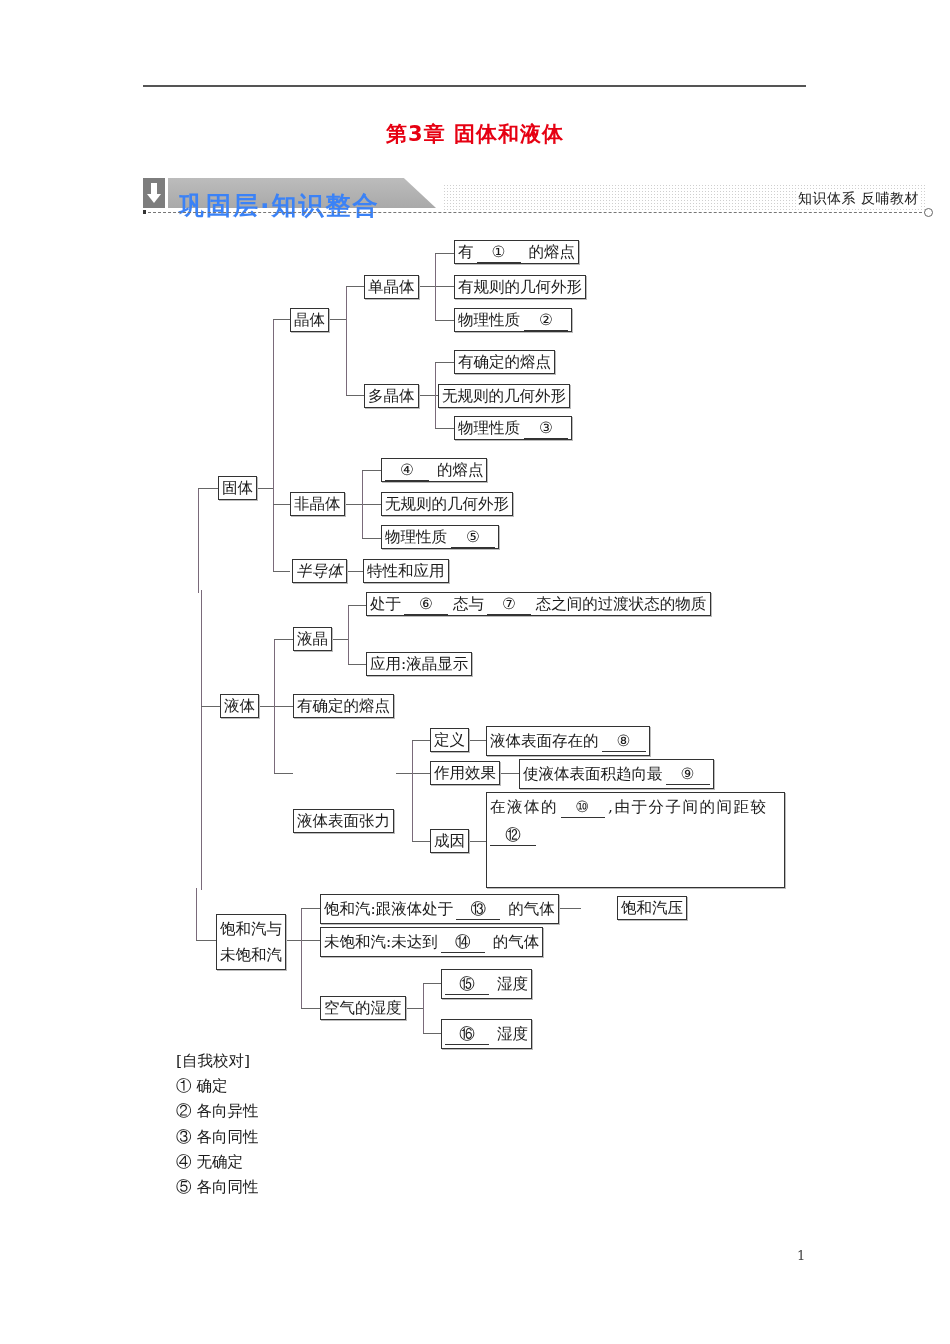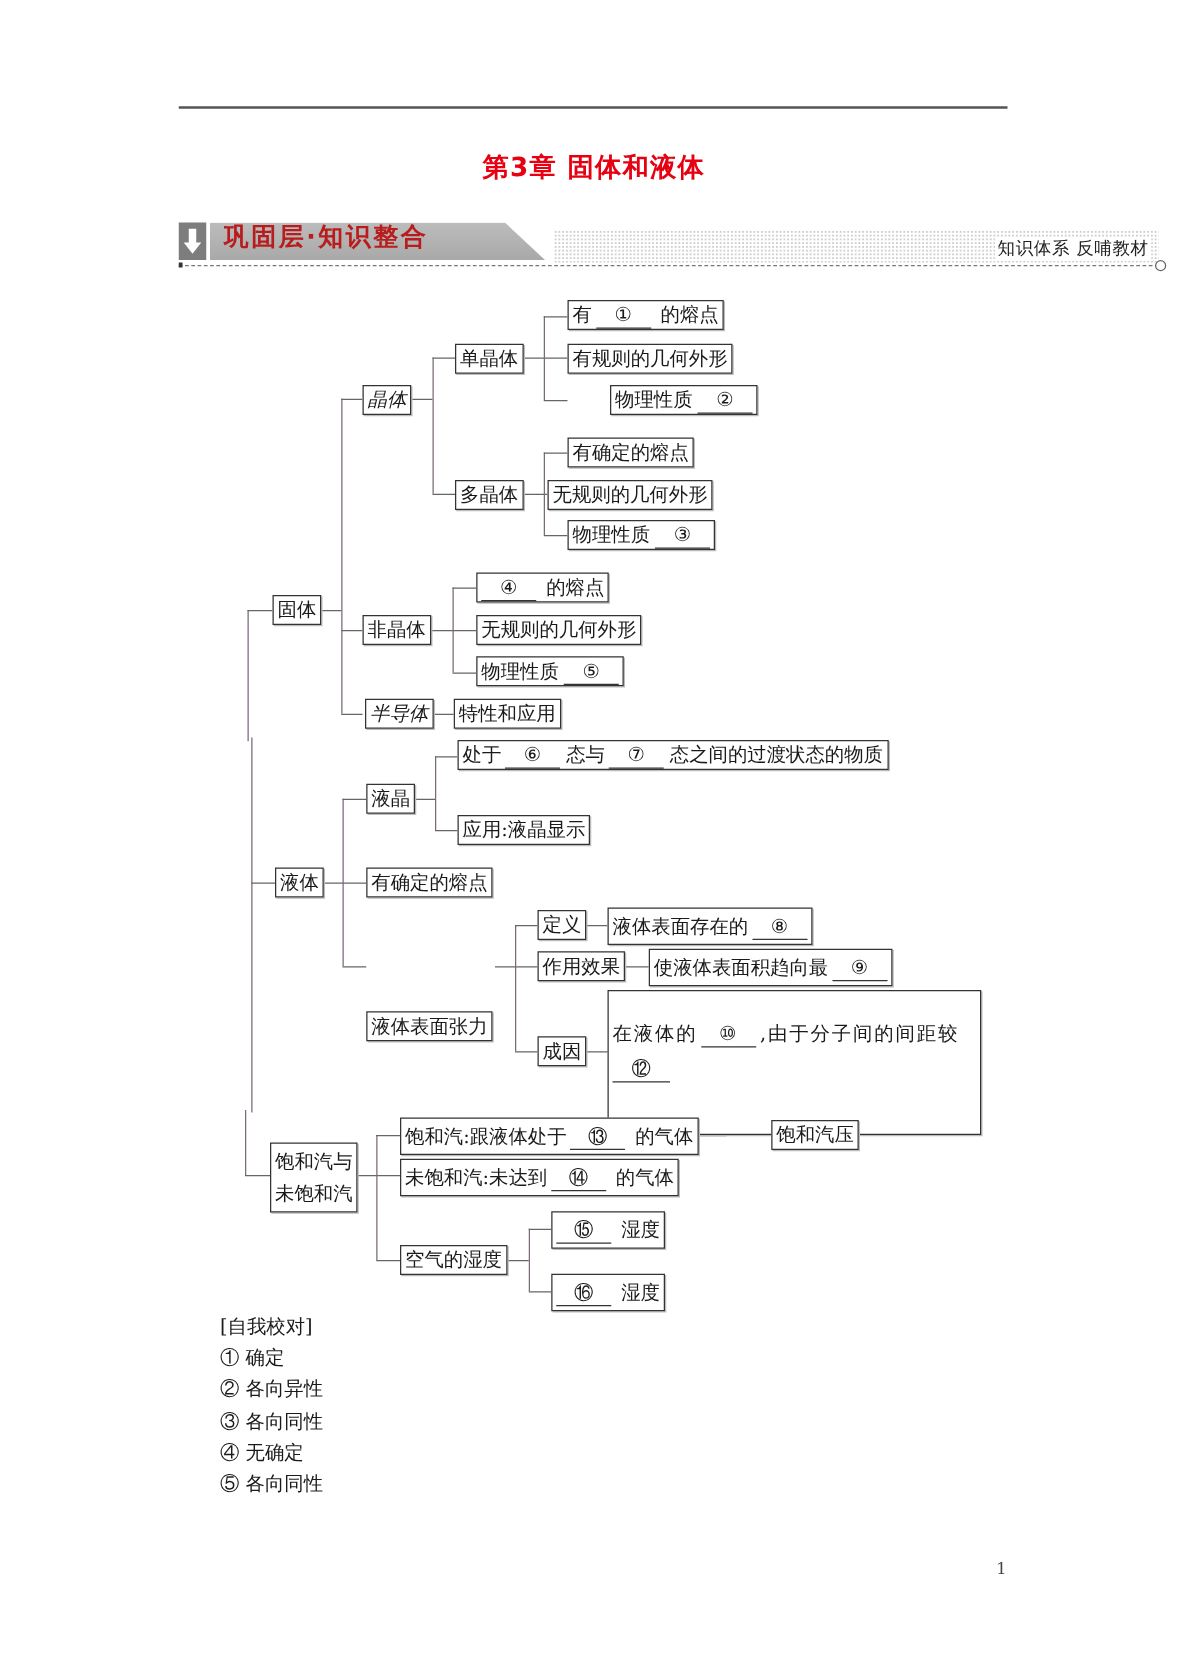"巩固层·知识整合" .banner-title { color: #b91c1c -> #3b82f6; font-size: 20px -> 25px; top: 0px -> 13px }
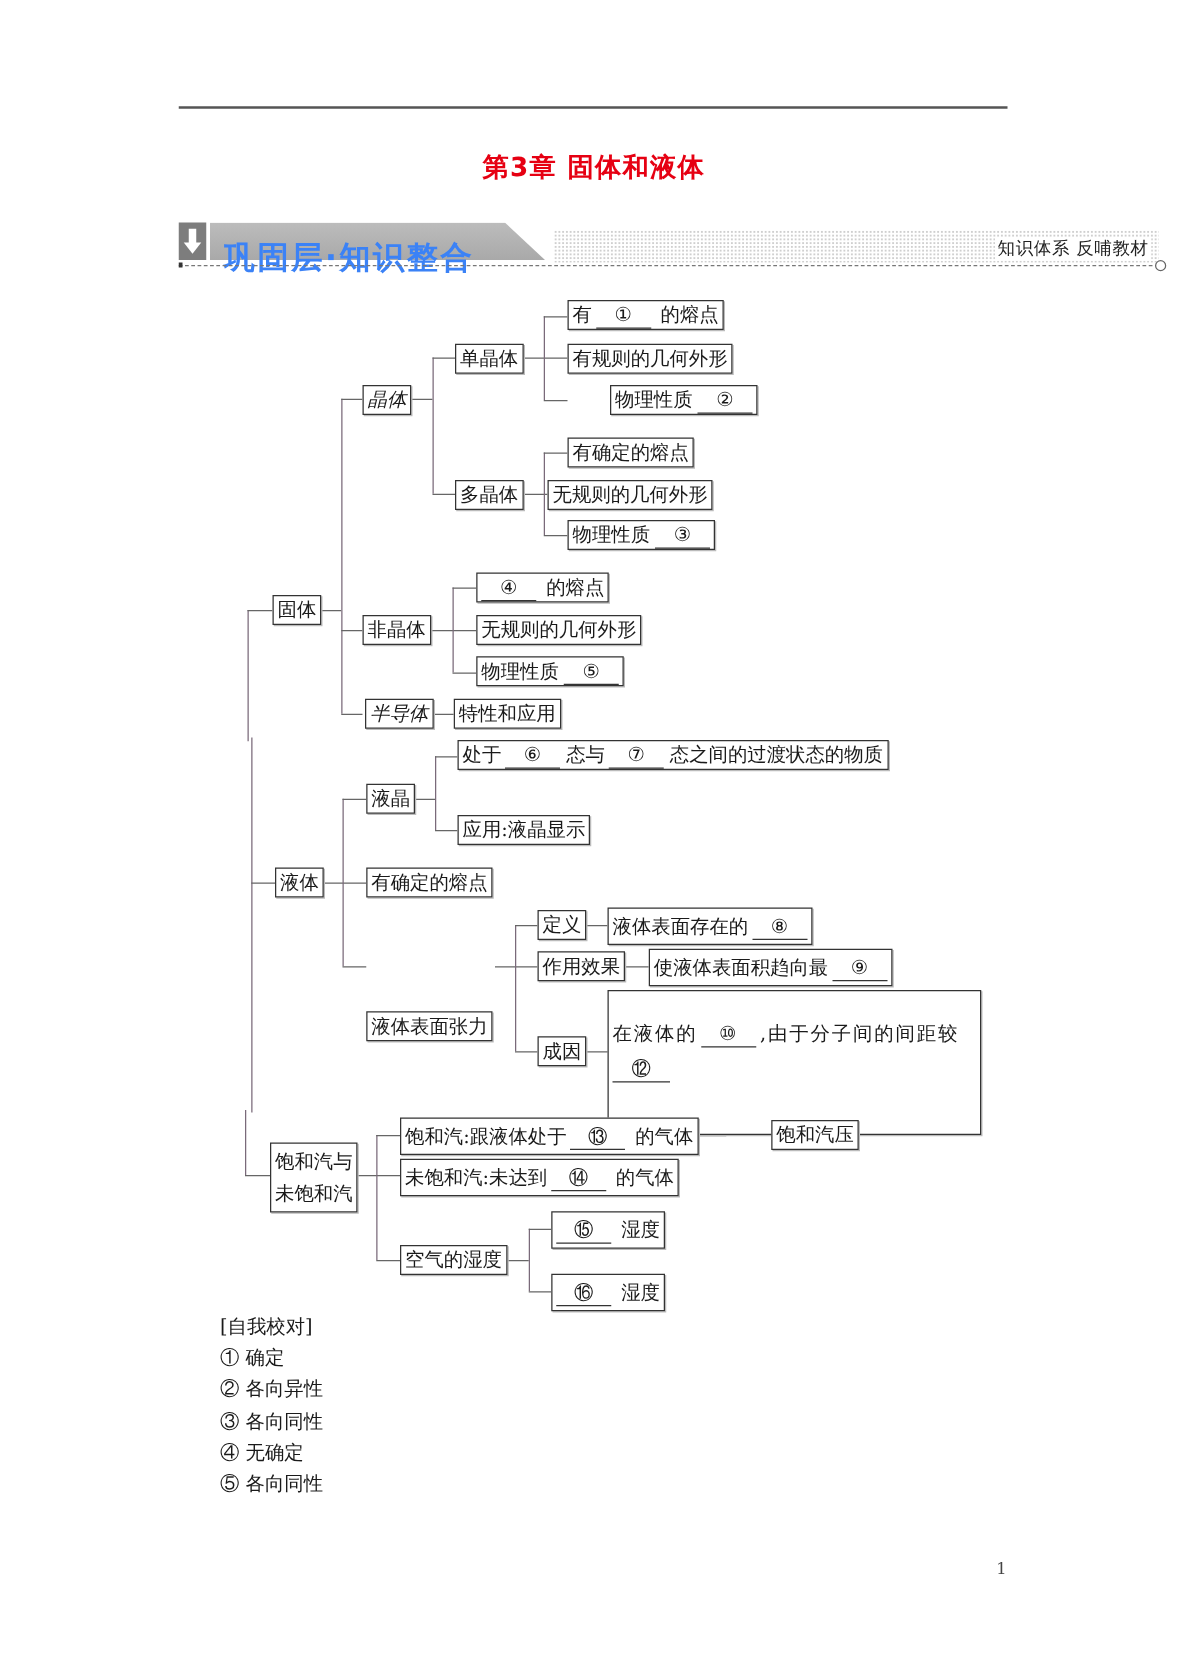"晶体" div.box { font-style: italic -> none }
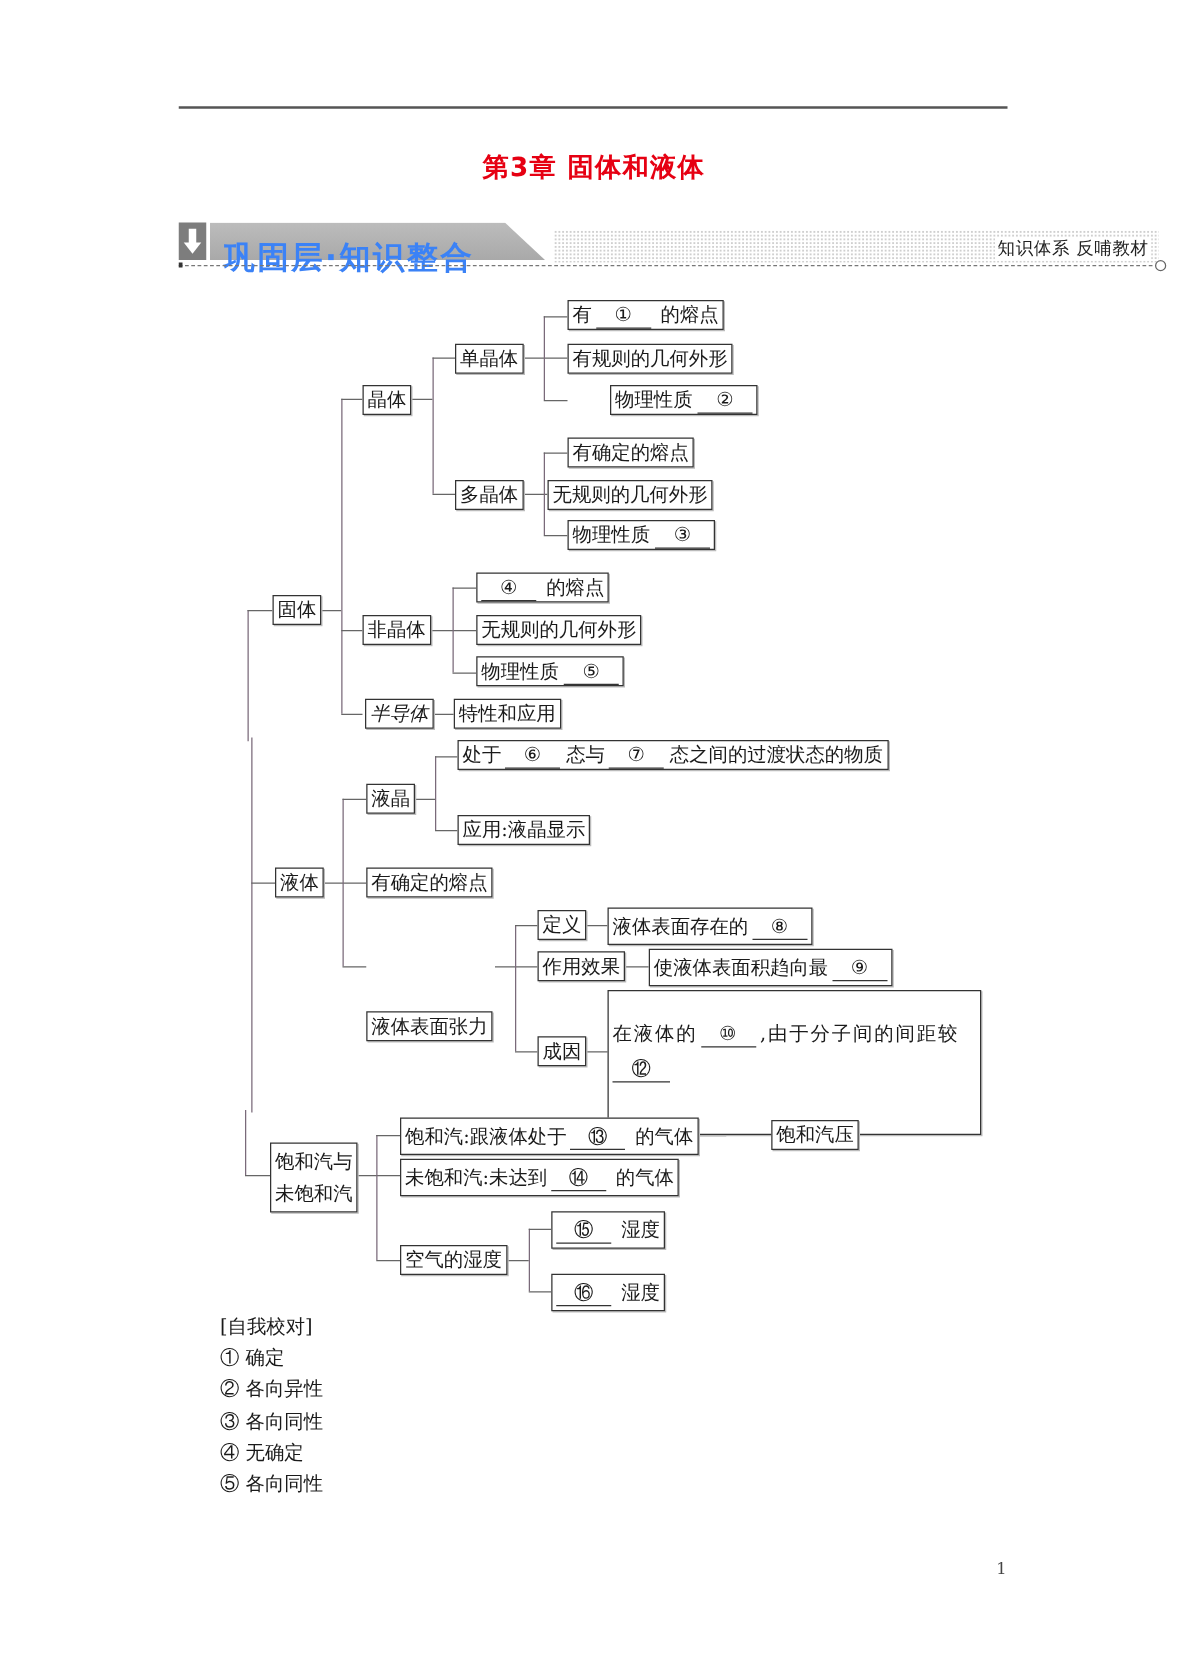"物理性质 ②" div.box { margin-left: 34px -> none }
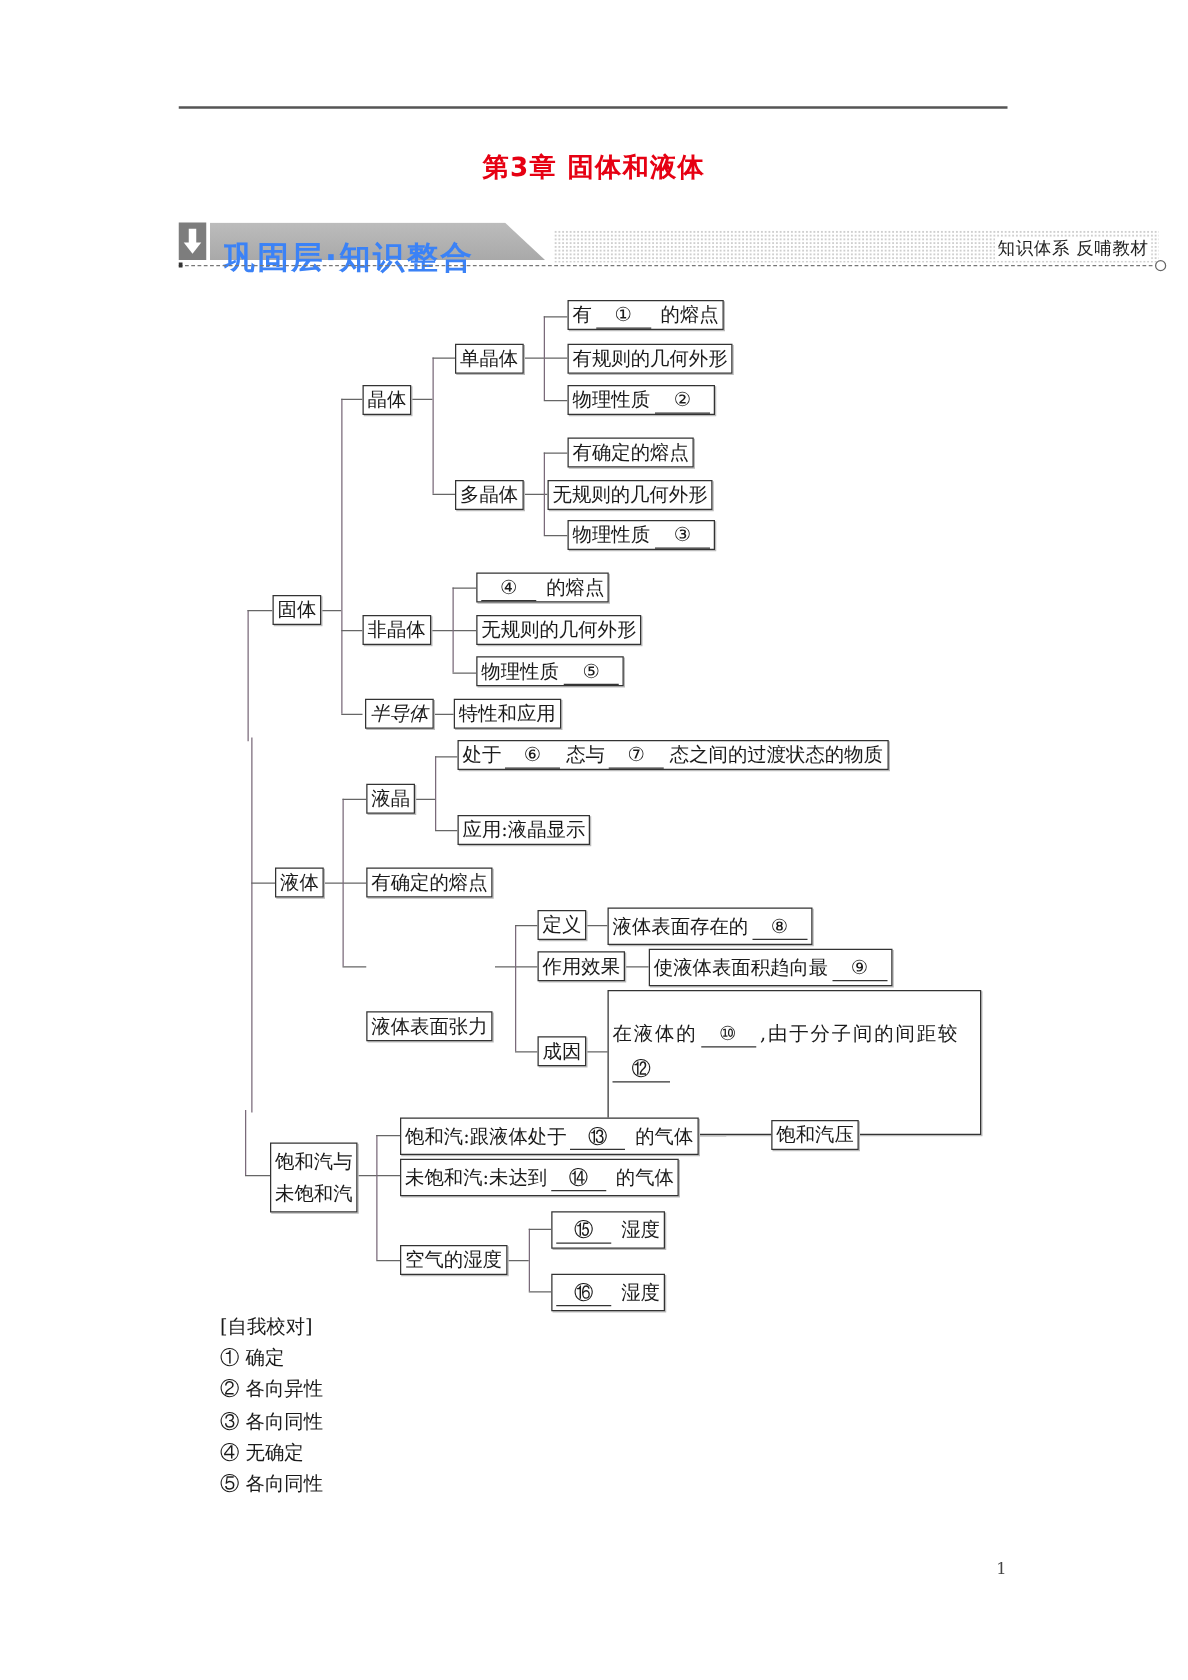"在液体的 ⑩ ,由于分子间的间距较" div.box { padding-top: 20px -> 0 }
